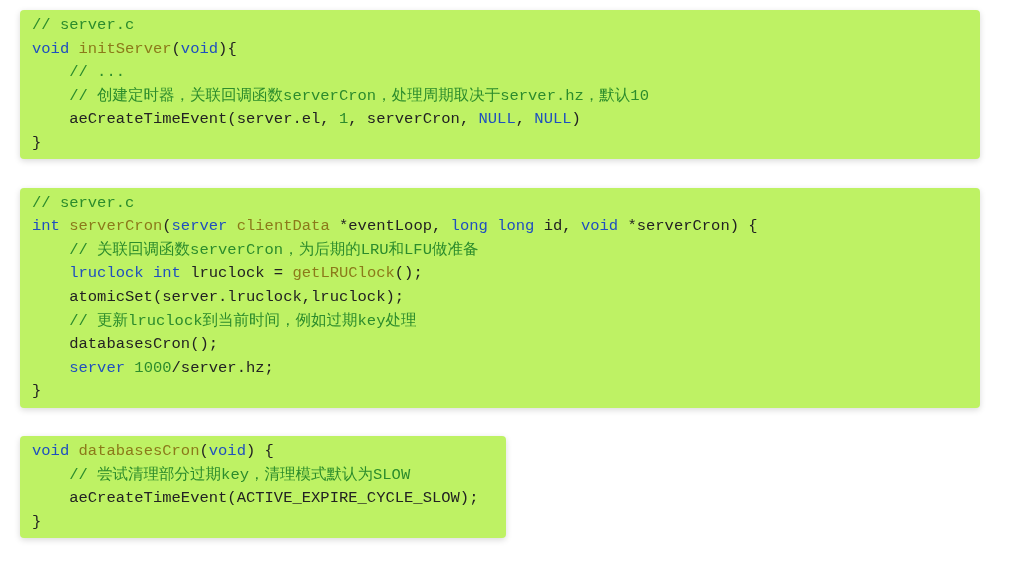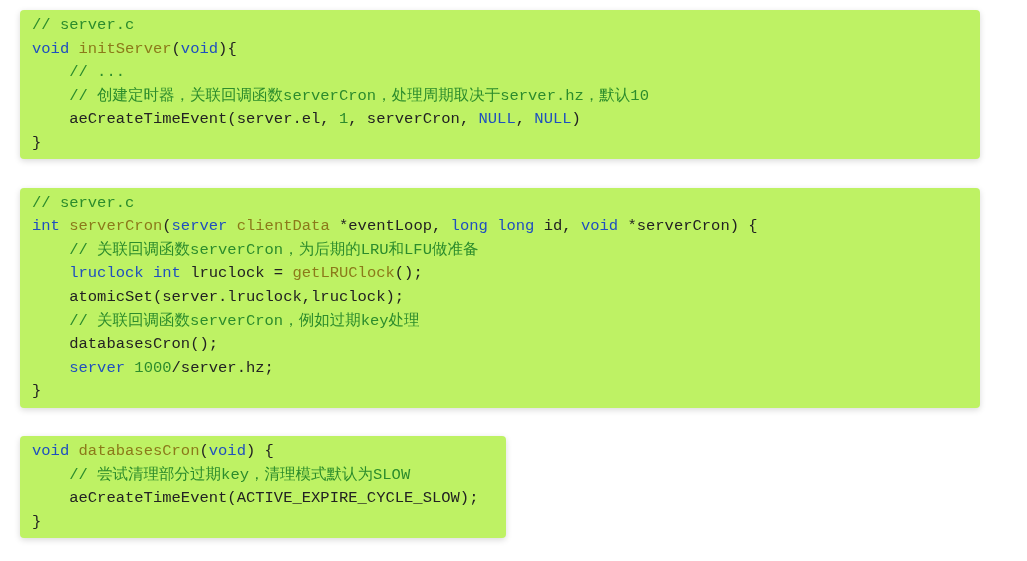"// 关联回调函数serverCron，例如过期key处理" span.tok-comment { text: 关联回调函数serverCron -> 更新lruclock到当前时间 }
